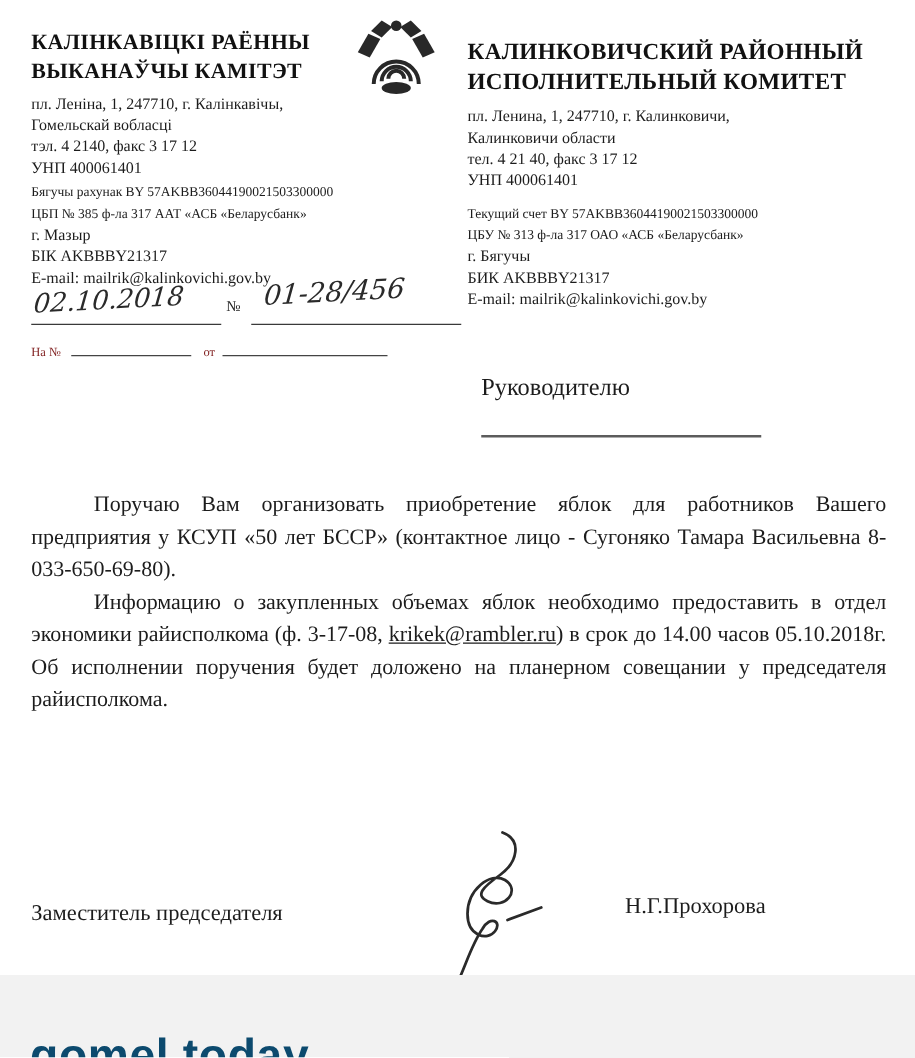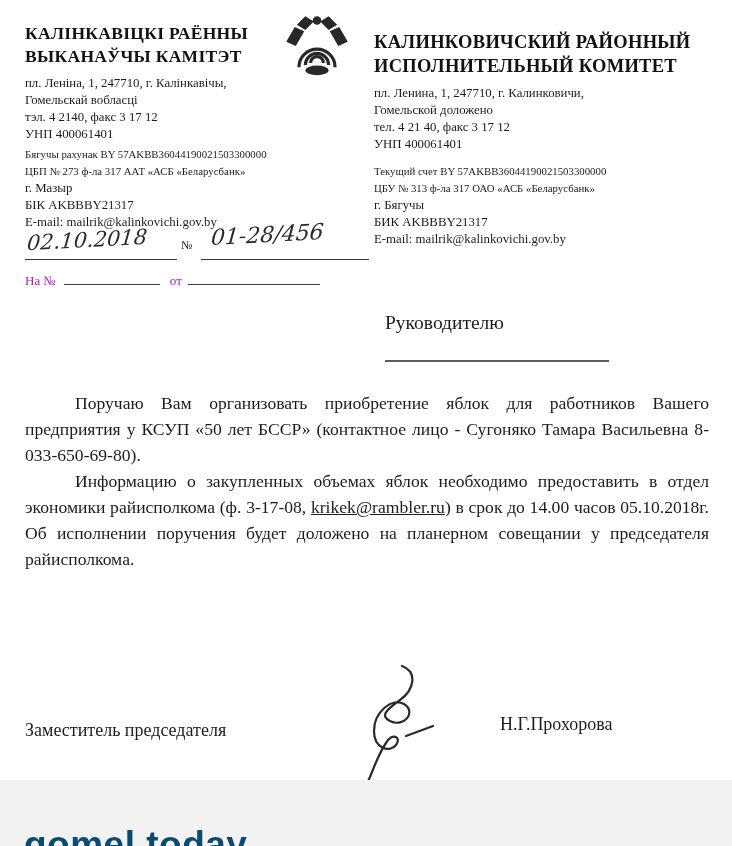"Гомельской доложено" div.line { text: Гомельской доложено -> Калинковичи области }
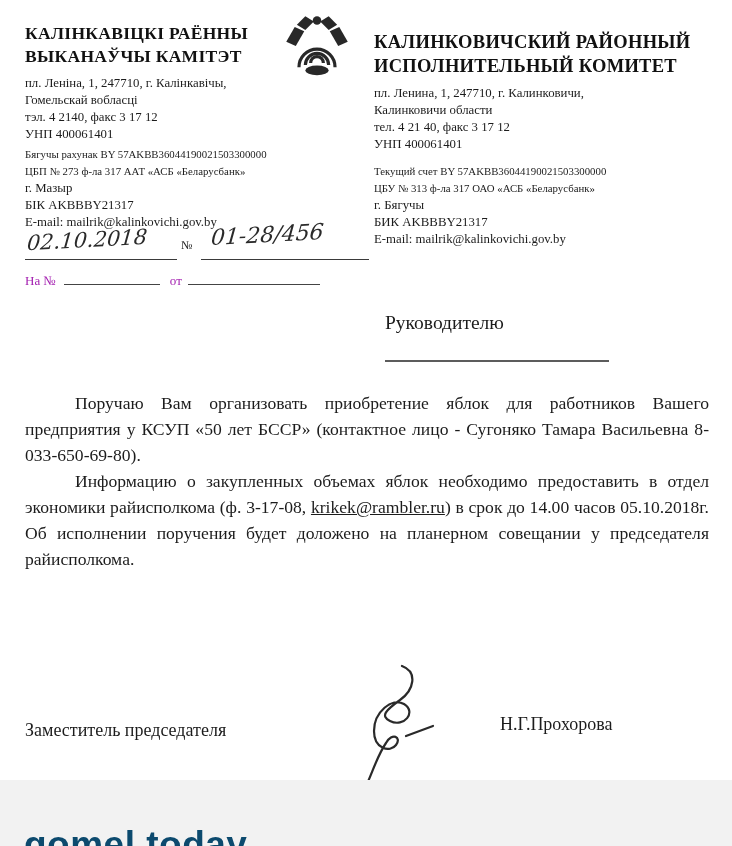"ЦБП № 273 ф-ла 317" div.line { text: 273 -> 385 }
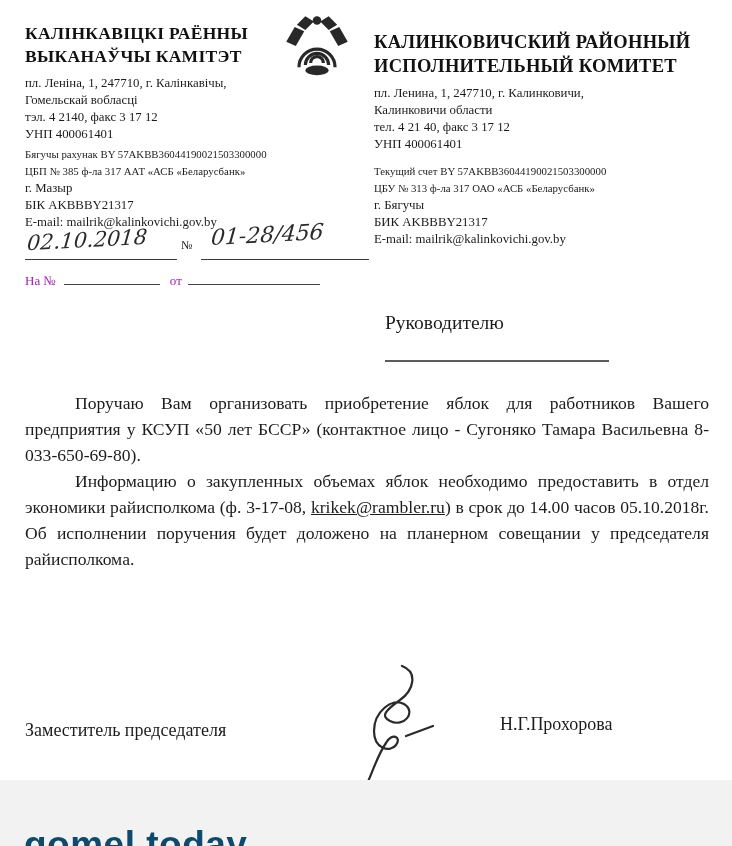"На № от" .ref-line2 { color: #a21caf -> #7f1d1d; font-size: 13px -> 10px }
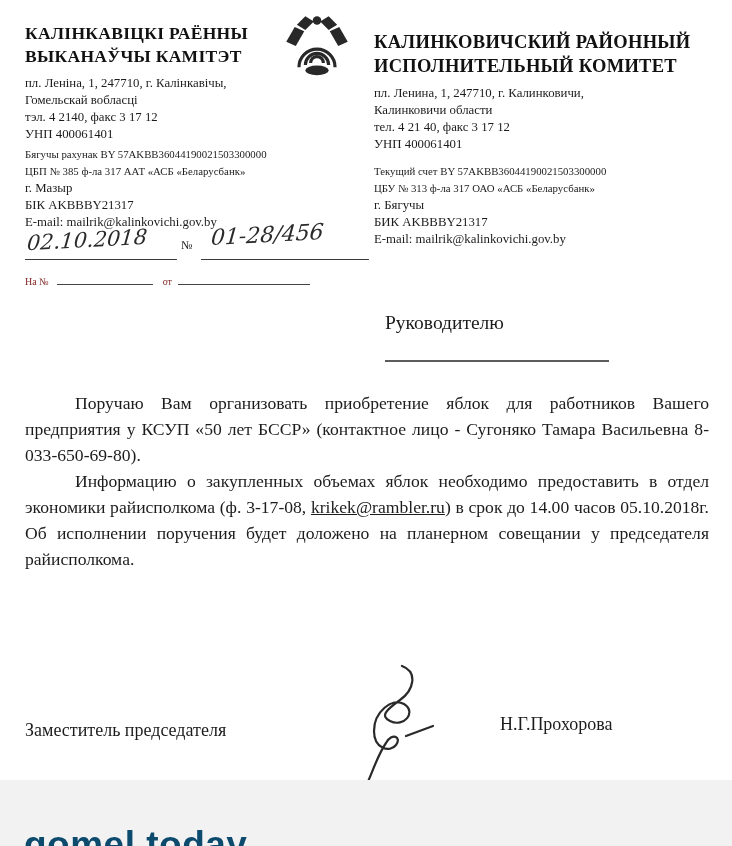"Руководителю" .recipient { margin-top: 12px -> none }
